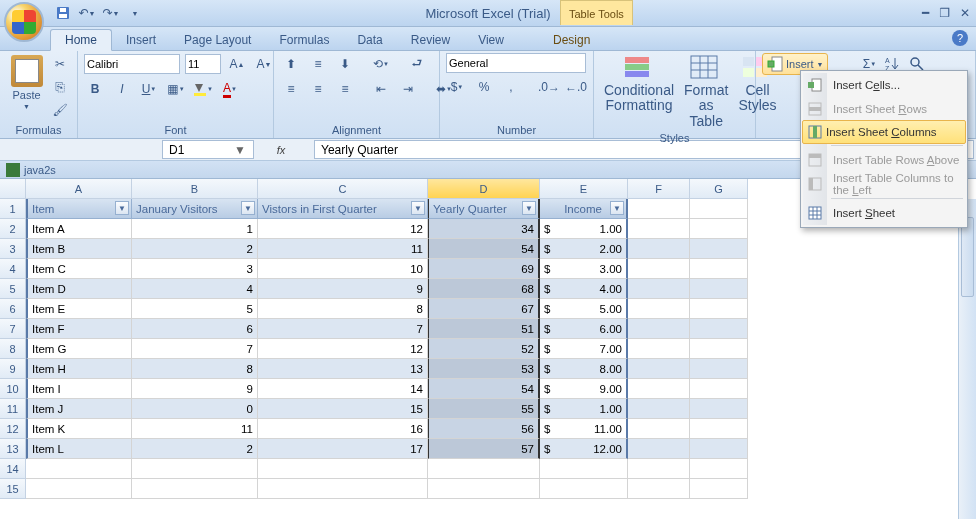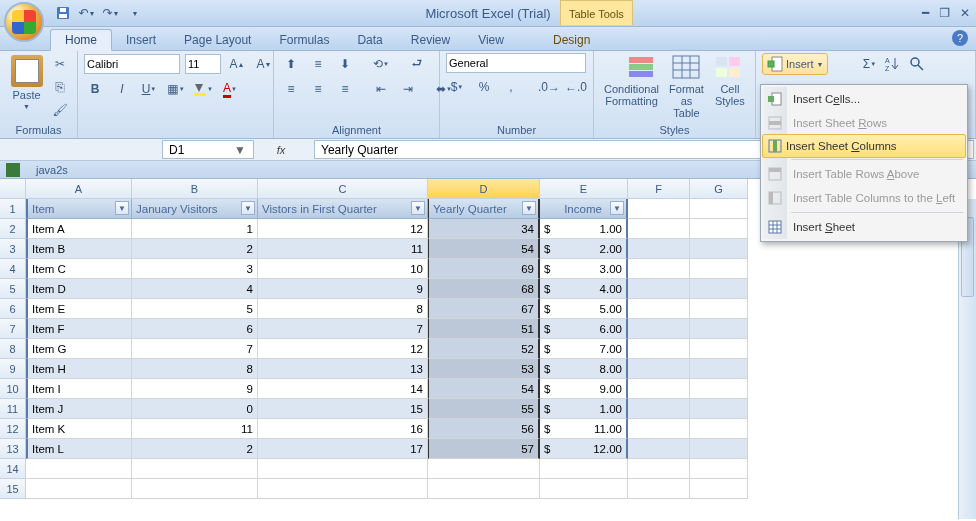"Conditional Formatting" .styles-btn { align-items: flex-end -> center; font-size: 11px -> 14px }
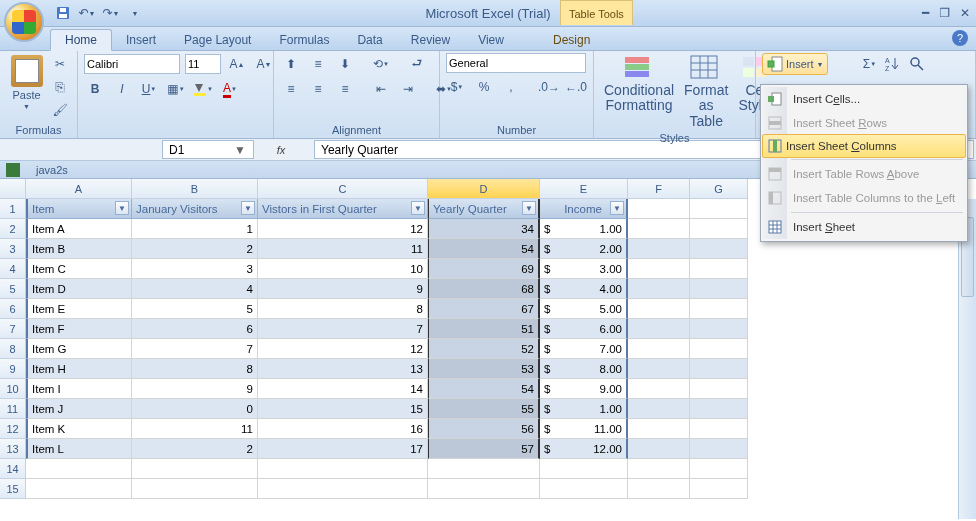"Insert Cells..." .dropdown { top: 84px -> 70px; width: 208px -> 168px }
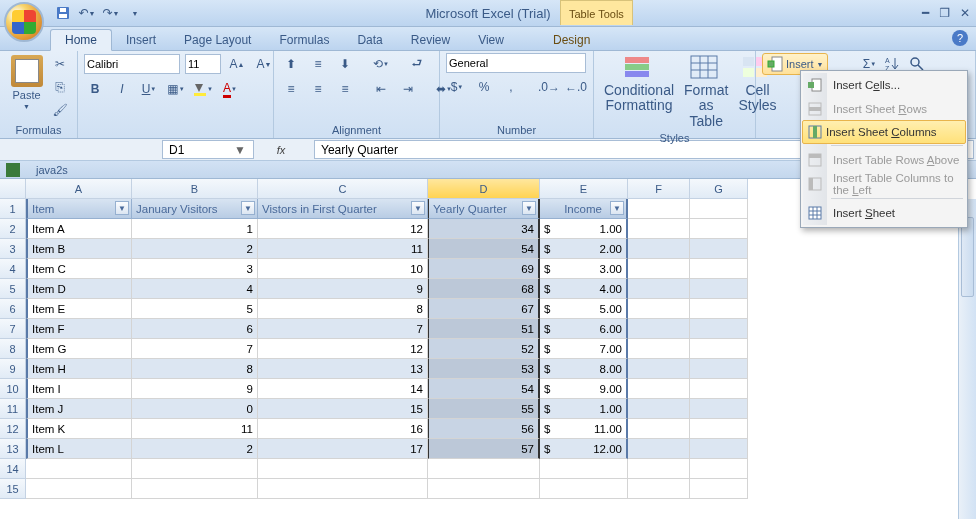"Font" div.group-label { html: none -> <div>Font</div> }
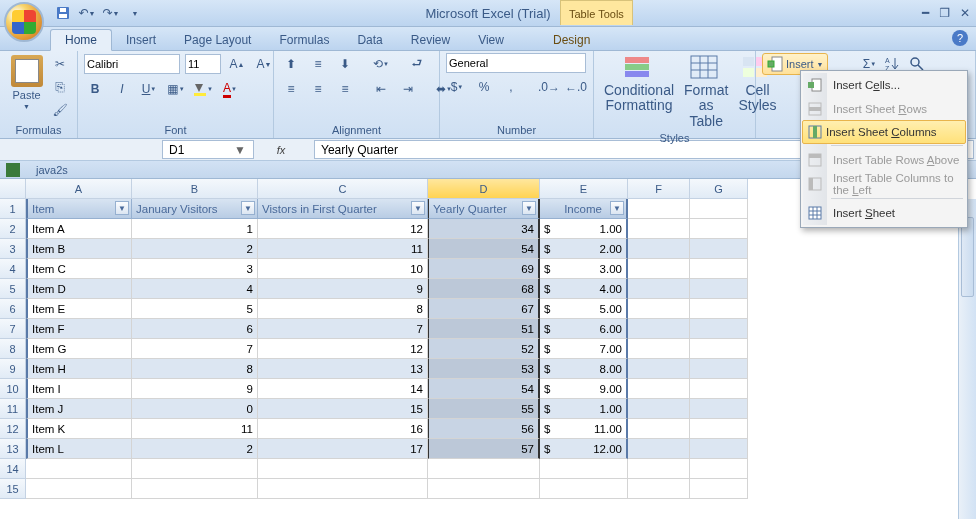"java2s" .wbk-tab { gap: 16px -> 4px }
